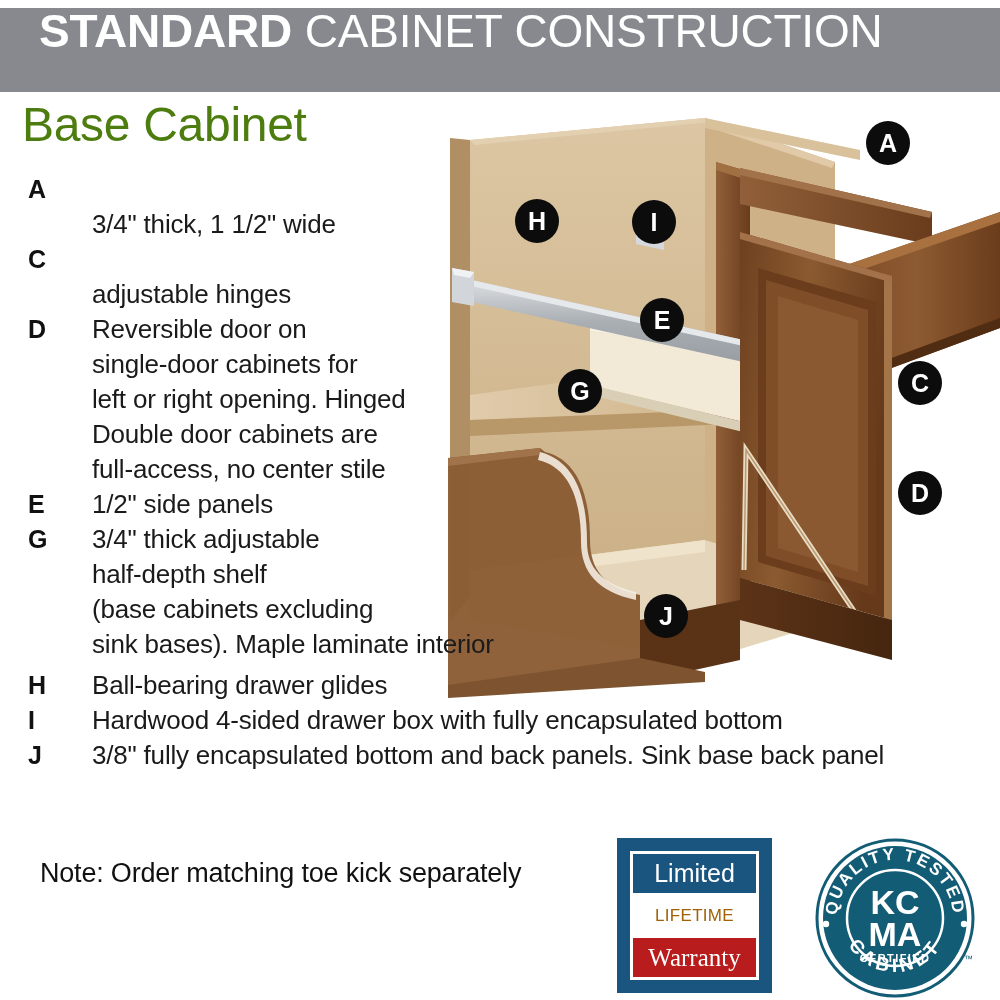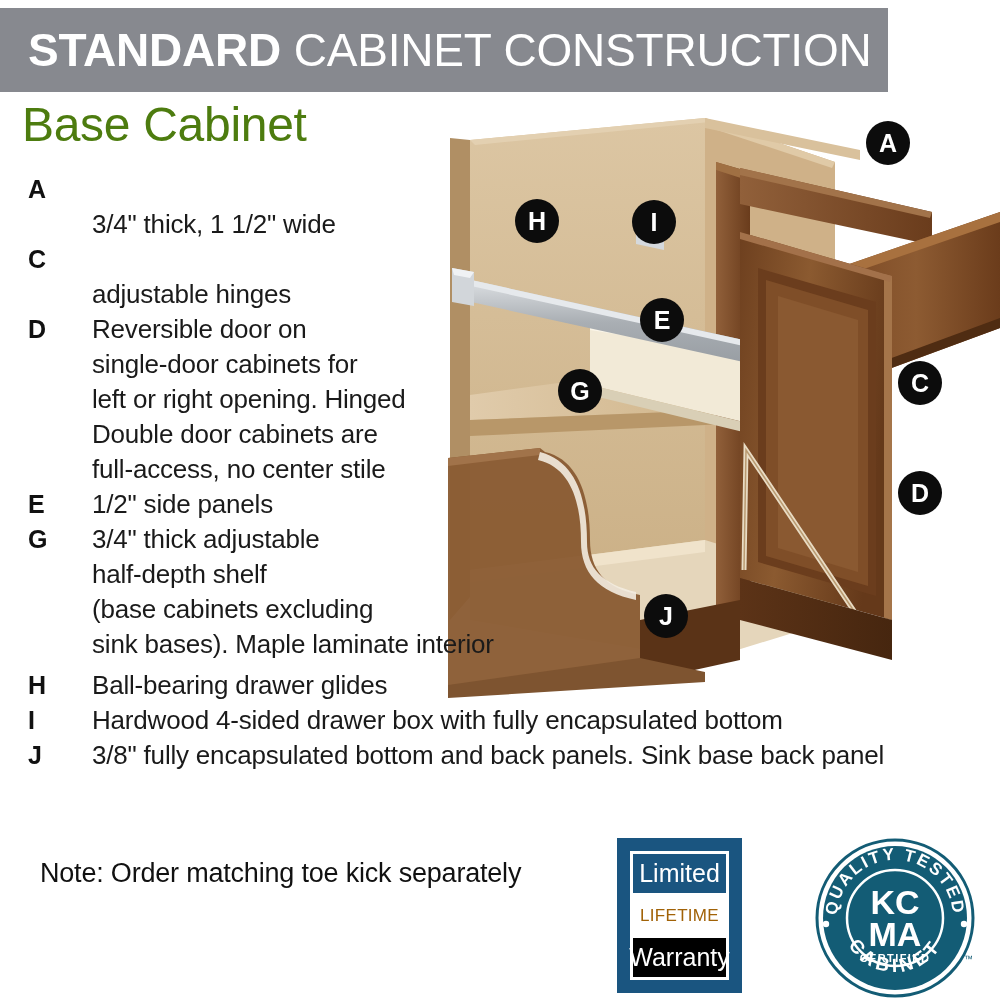"STANDARD CABINET CONSTRUCTION" .header-bar { align-items: center -> flex-start; padding-left: 28px -> 39px; width: 888px -> 1000px }
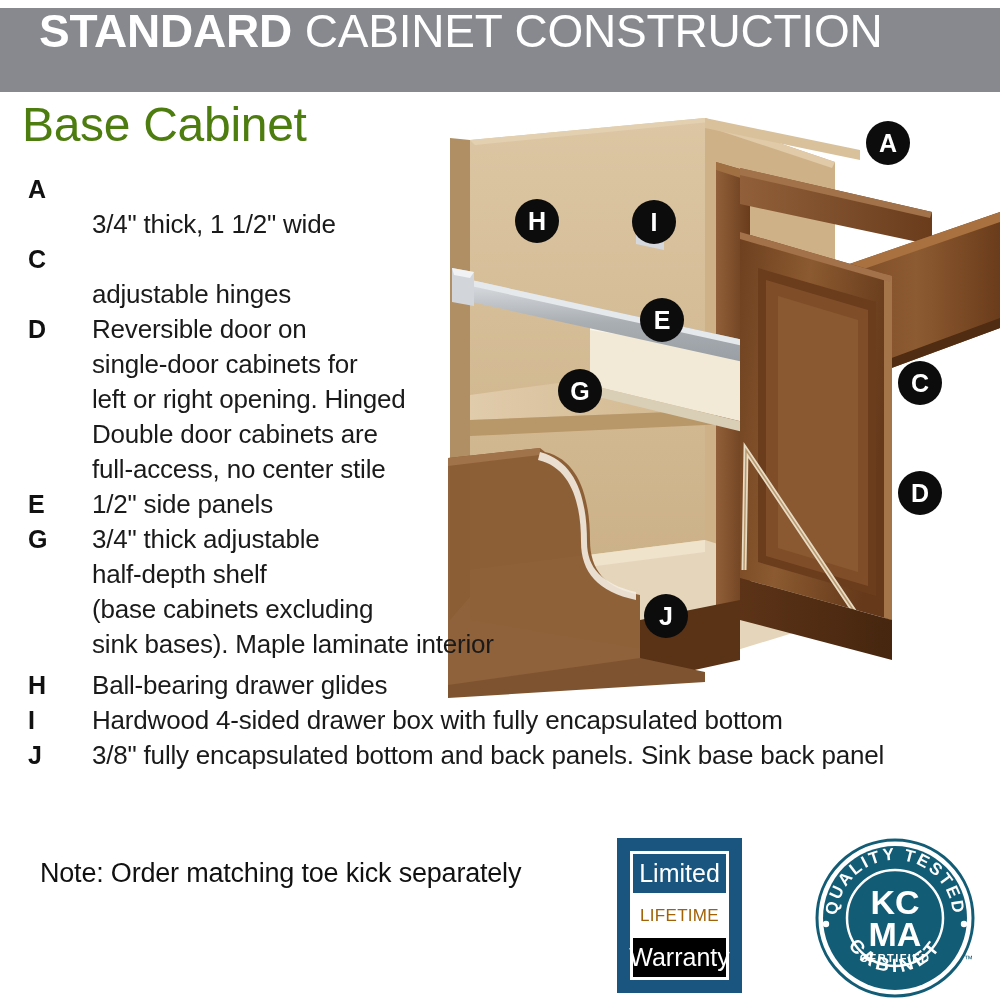"Limited" .warranty-badge { width: 125px -> 155px }
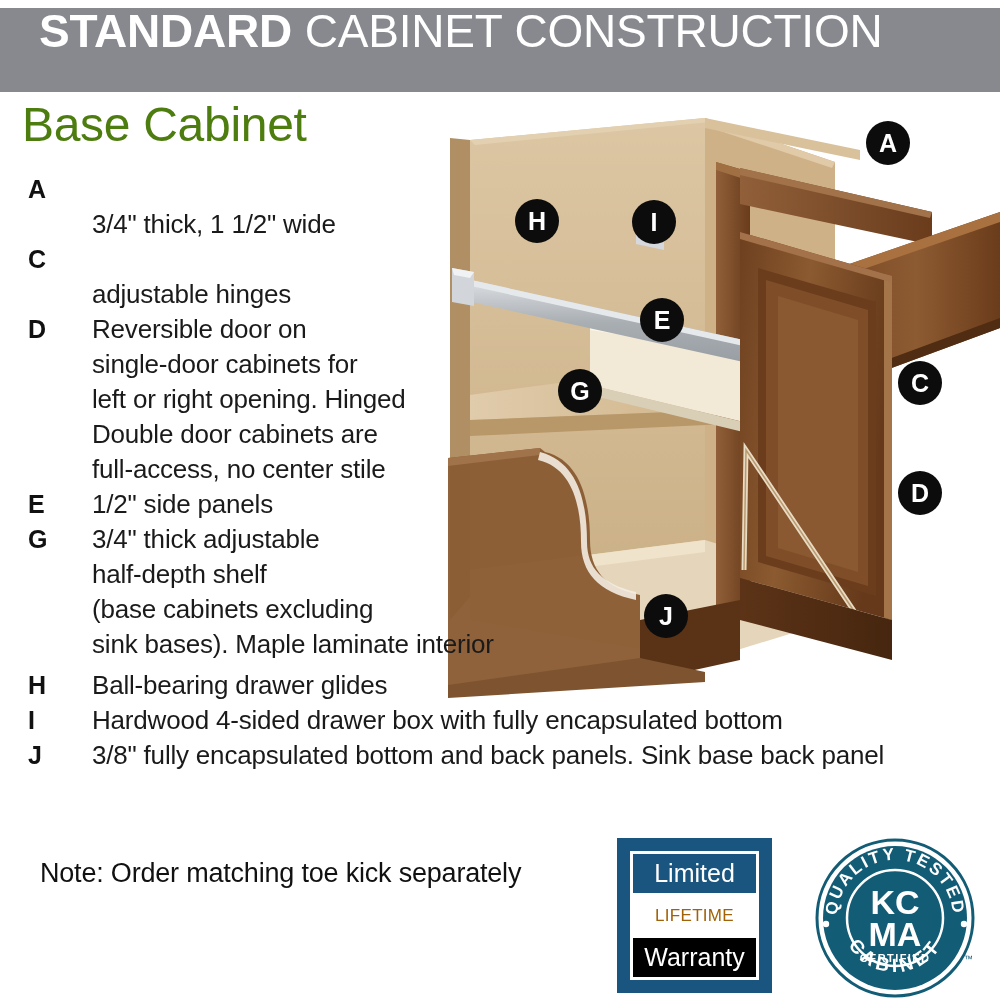"Warranty" .w-warranty { background: #000000 -> #b91c1c; font-family: none -> Liberation Serif, serif }
